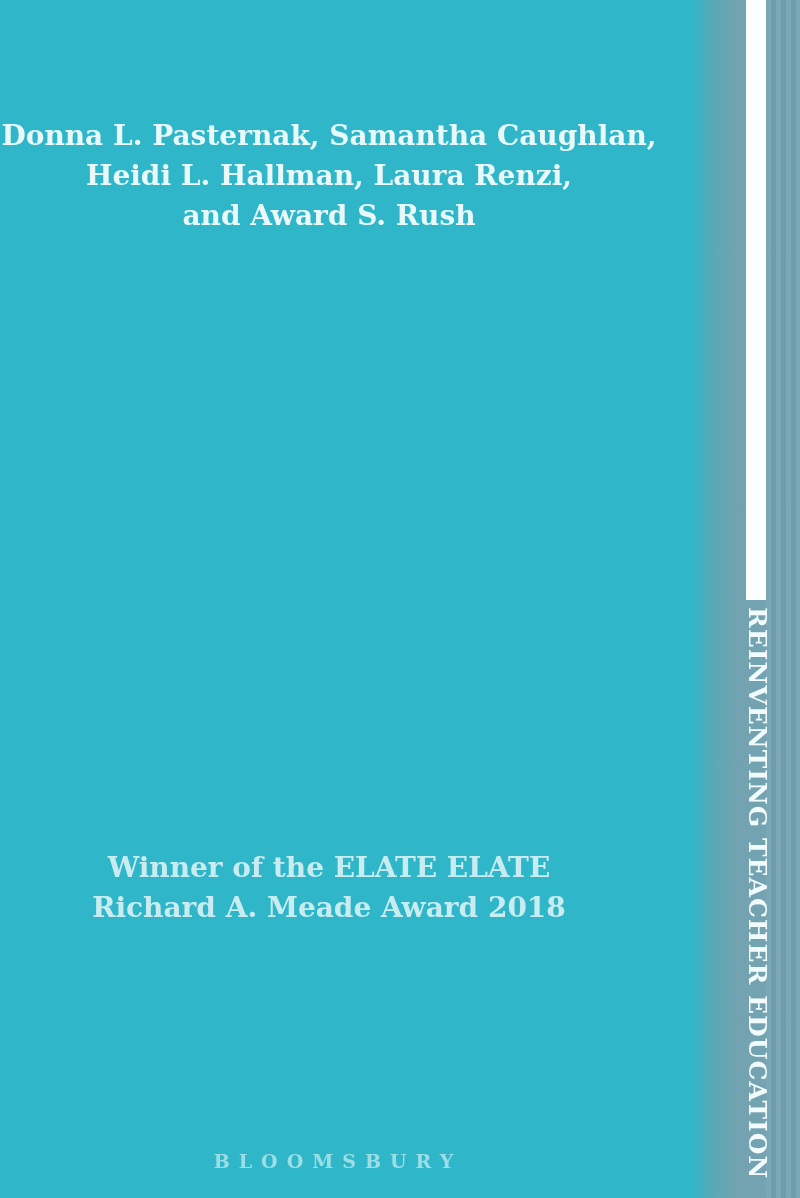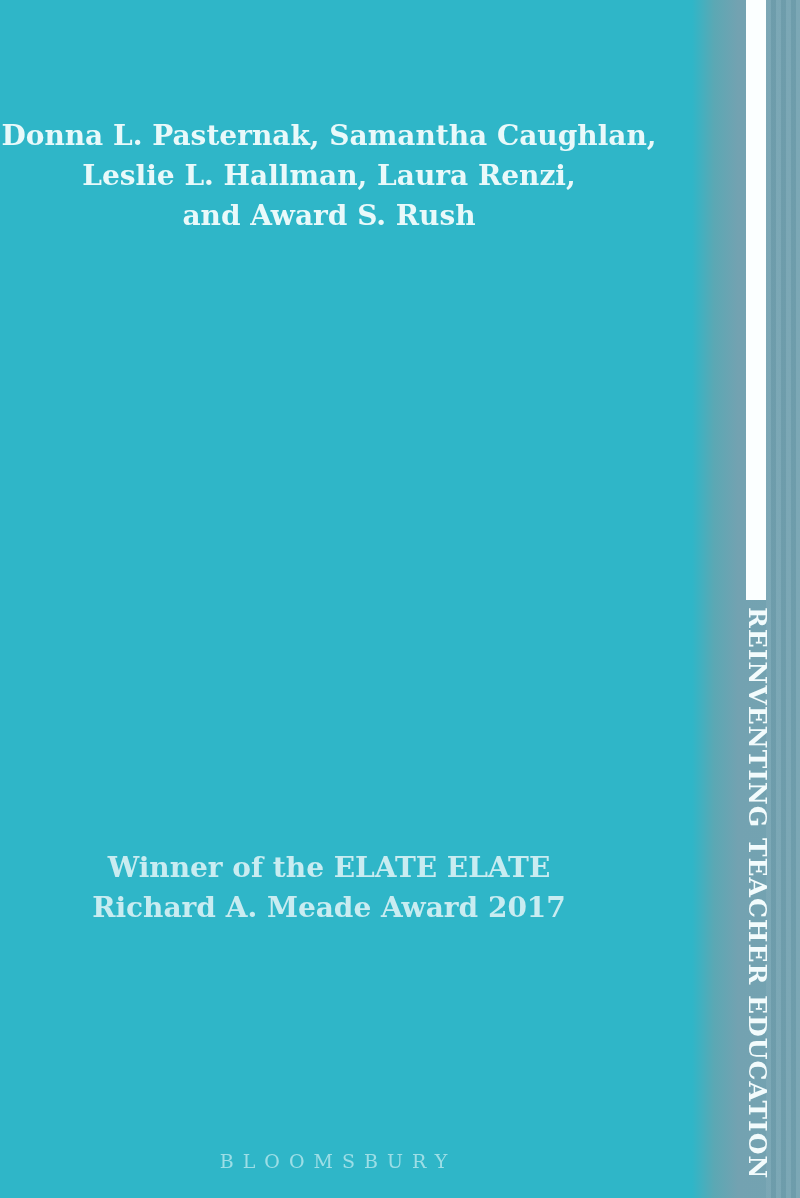"Leslie L. Hallman, Laura Renzi," div { text: Leslie -> Heidi }
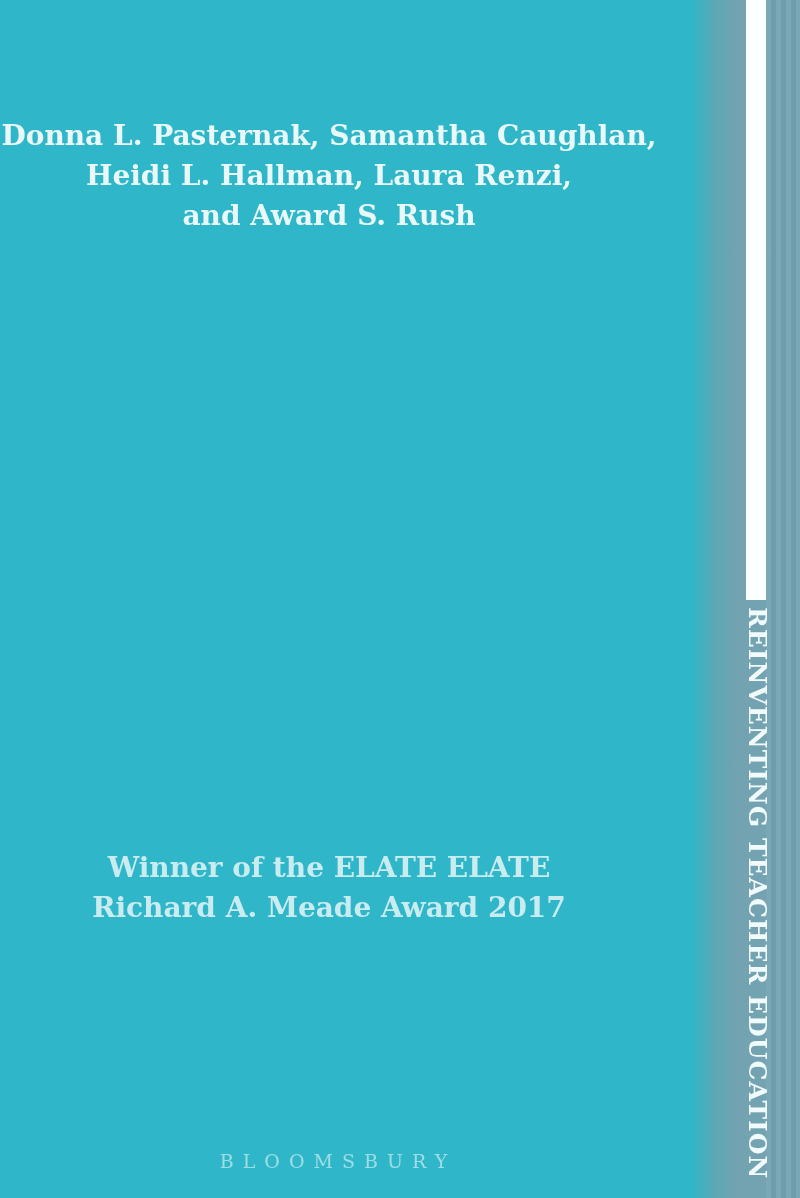"Richard A. Meade Award 2017" div { text: 2017 -> 2018 }
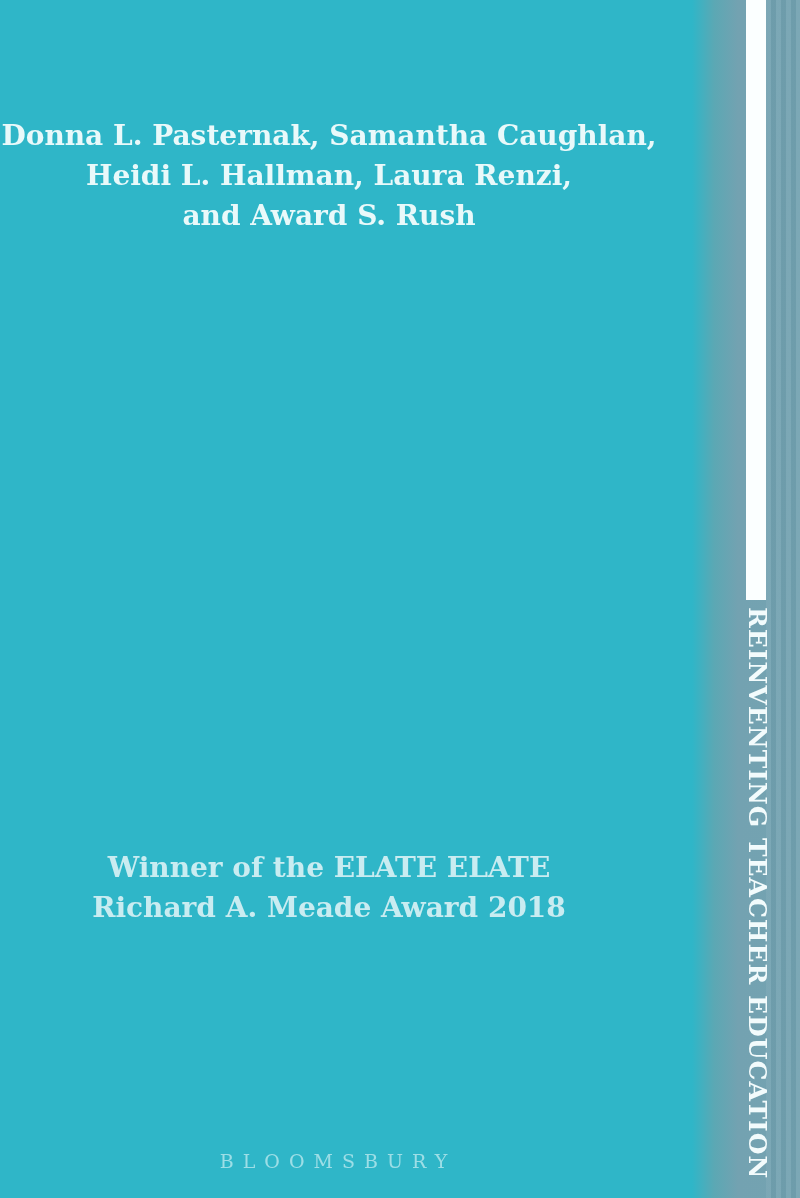"BLOOMSBURY" .publisher { font-weight: normal -> bold }
